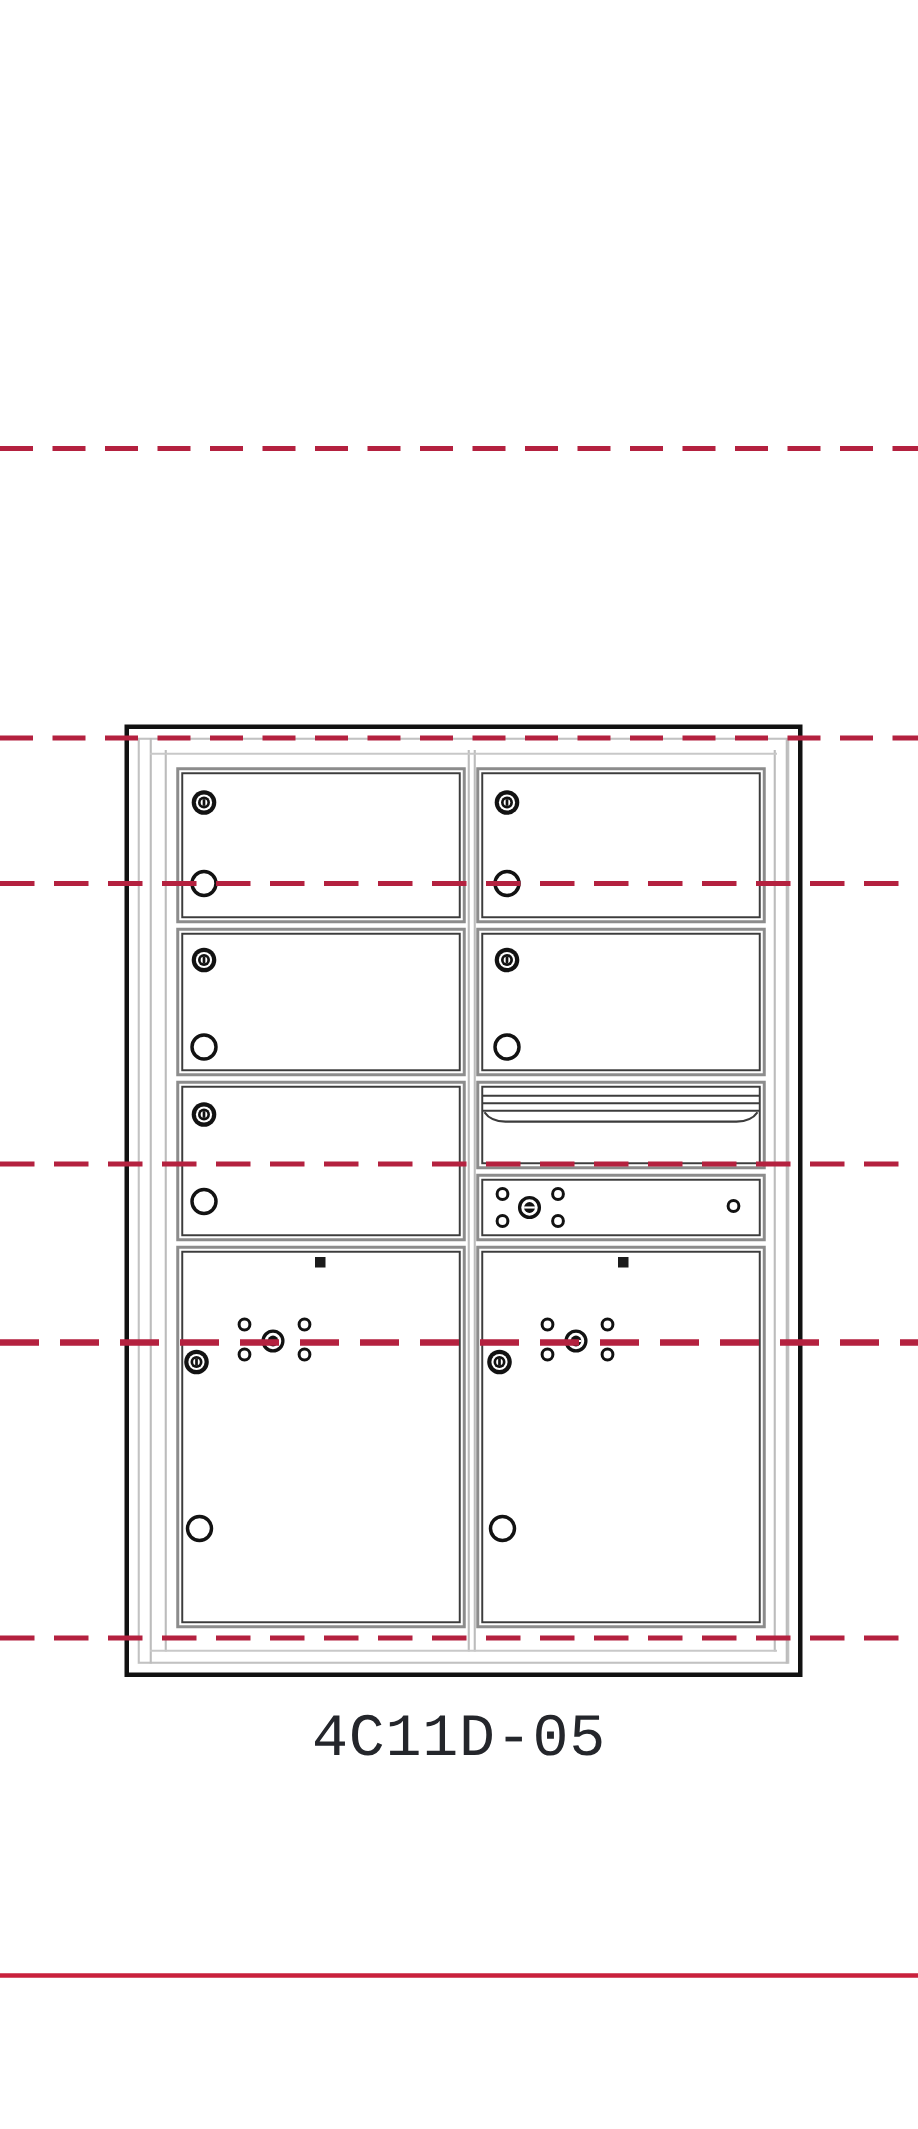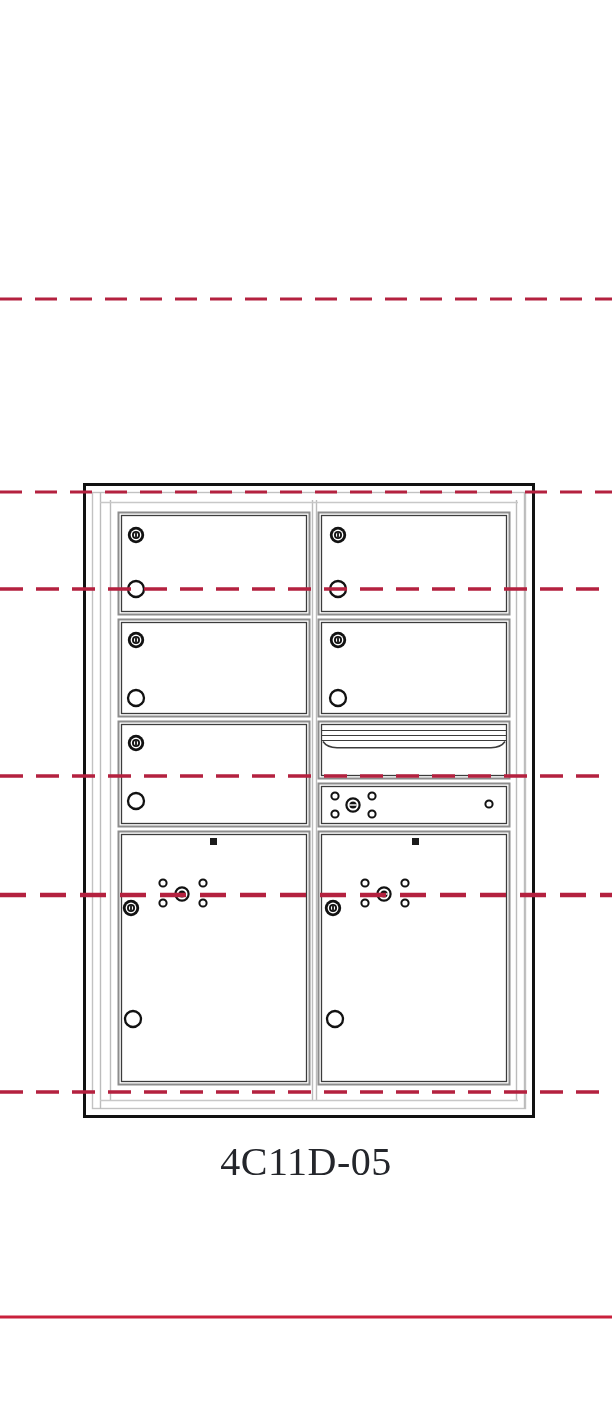"4C11D-05" .caption { font-family: Liberation Serif, serif -> Liberation Mono, monospace }
